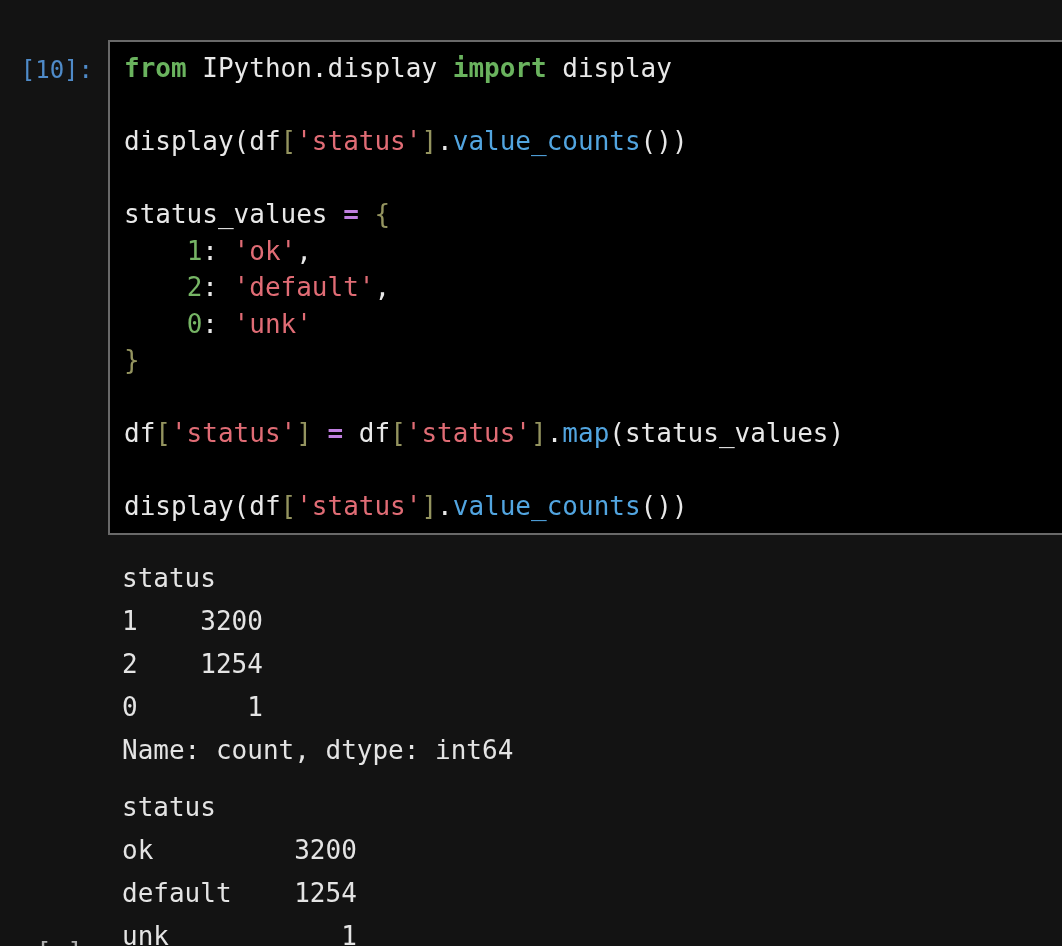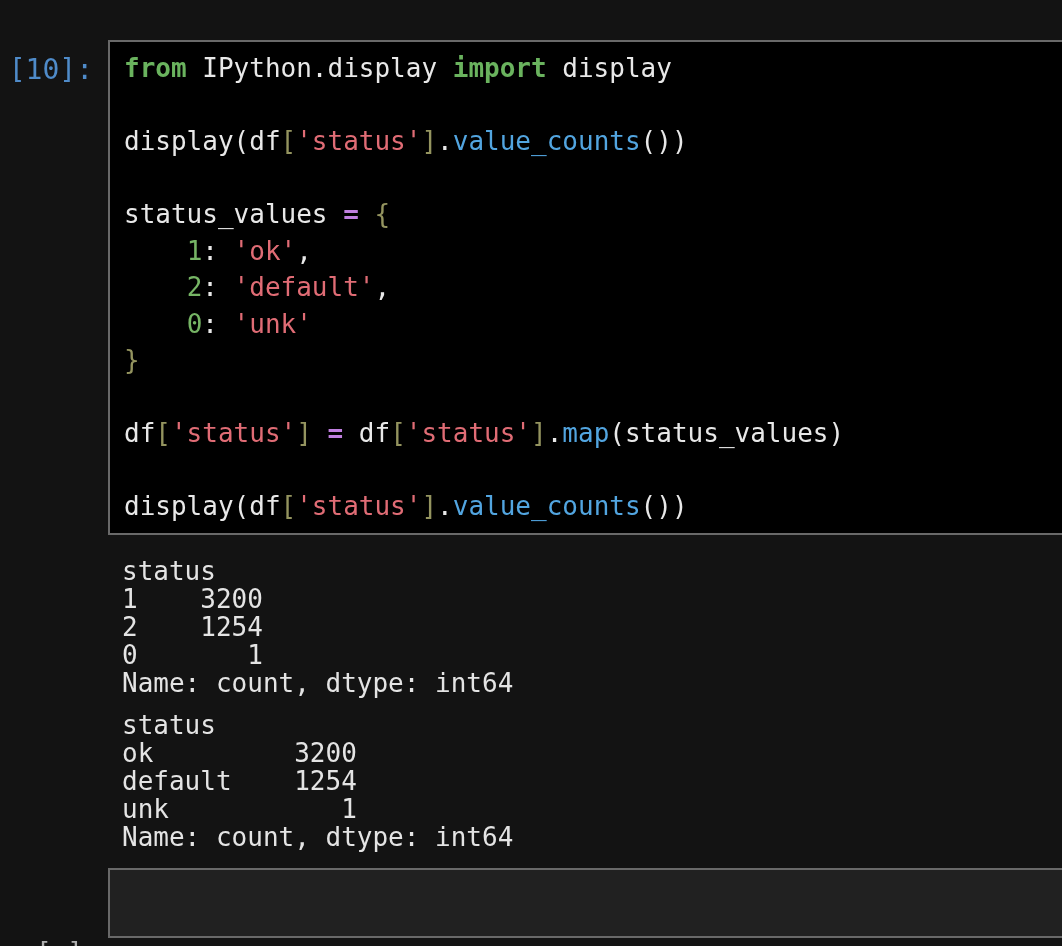"[10]:" .prompt-col { font-size: 28px -> 24px }
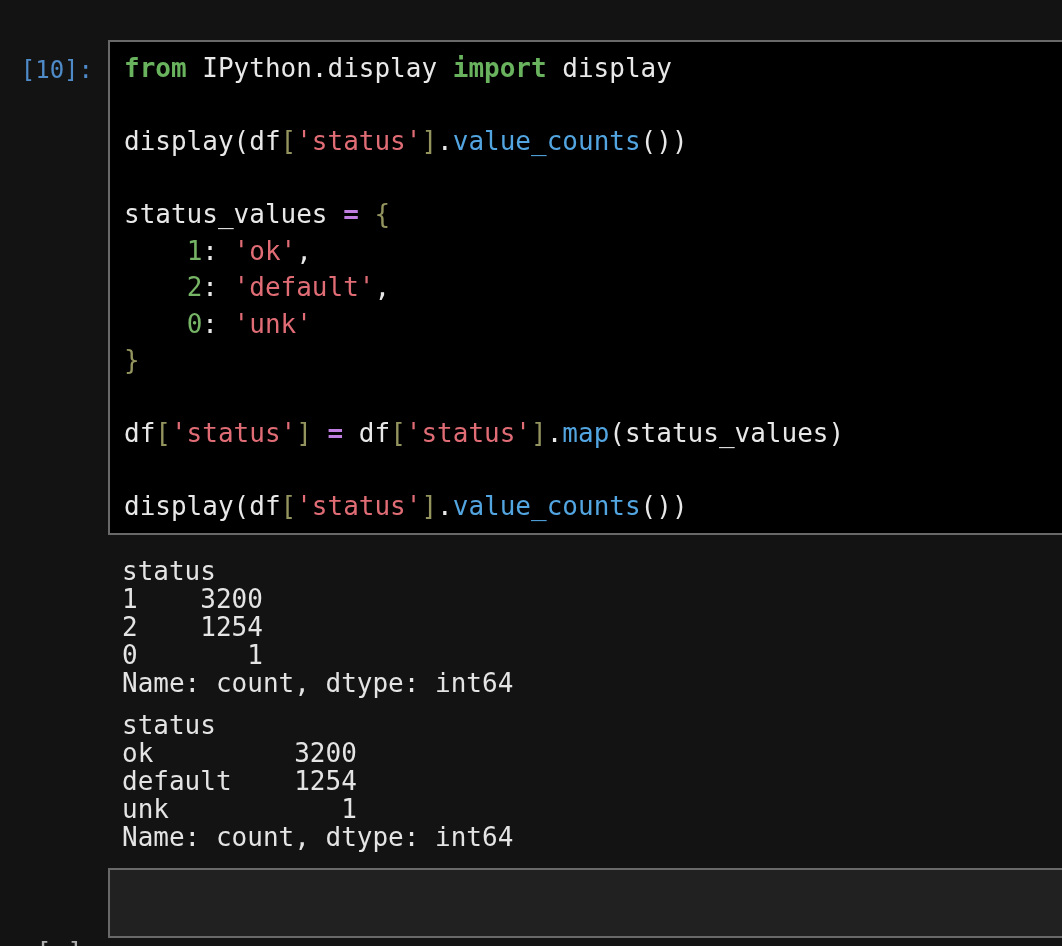"status" pre.output { line-height: 28px -> 43px }
